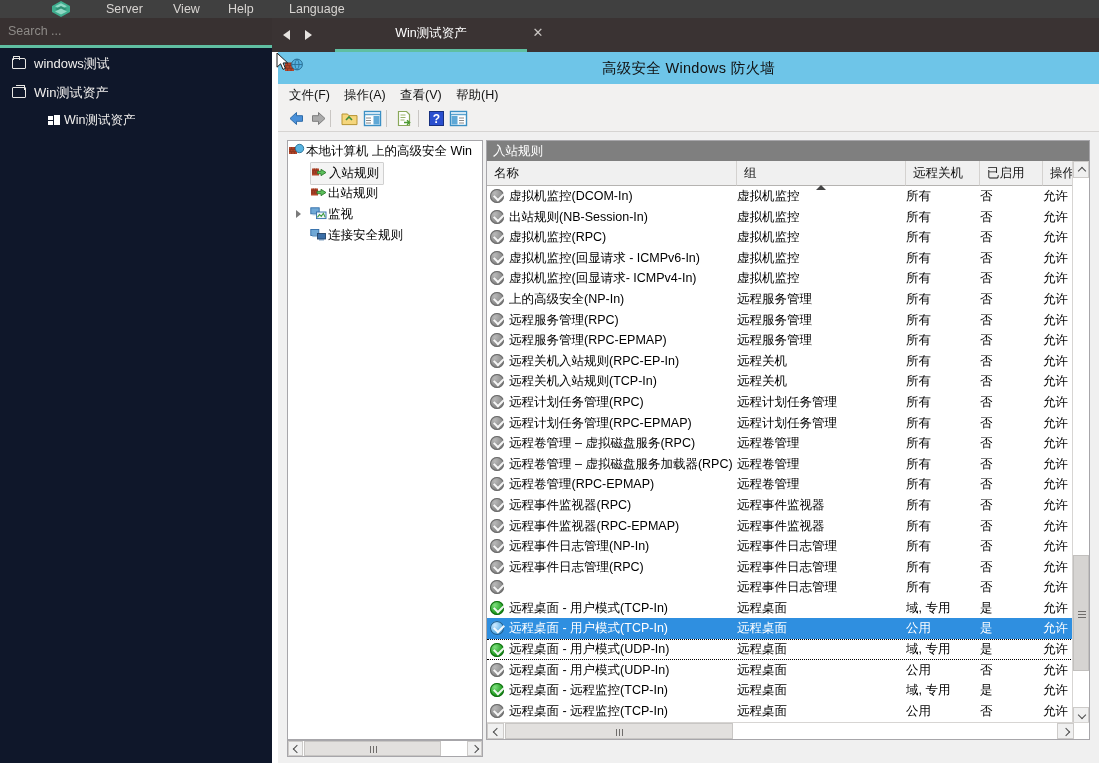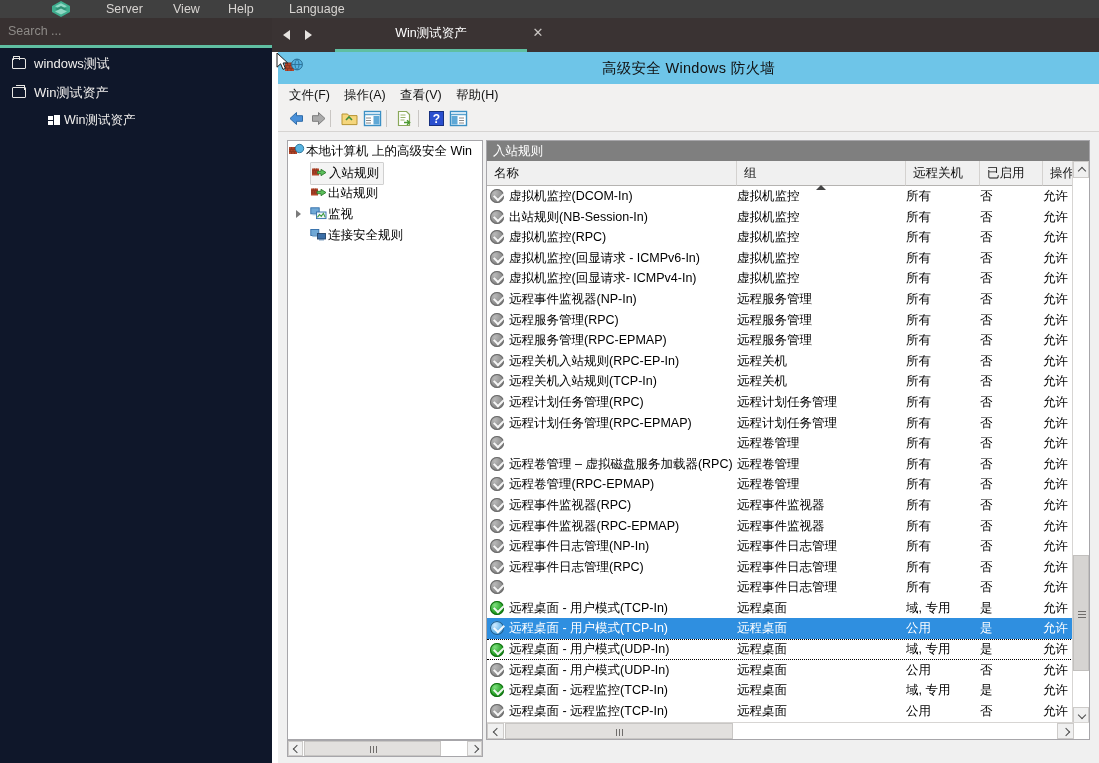"远程事件监视器(NP-In)" span.cell { text: 远程事件监视器 -> 上的高级安全 }
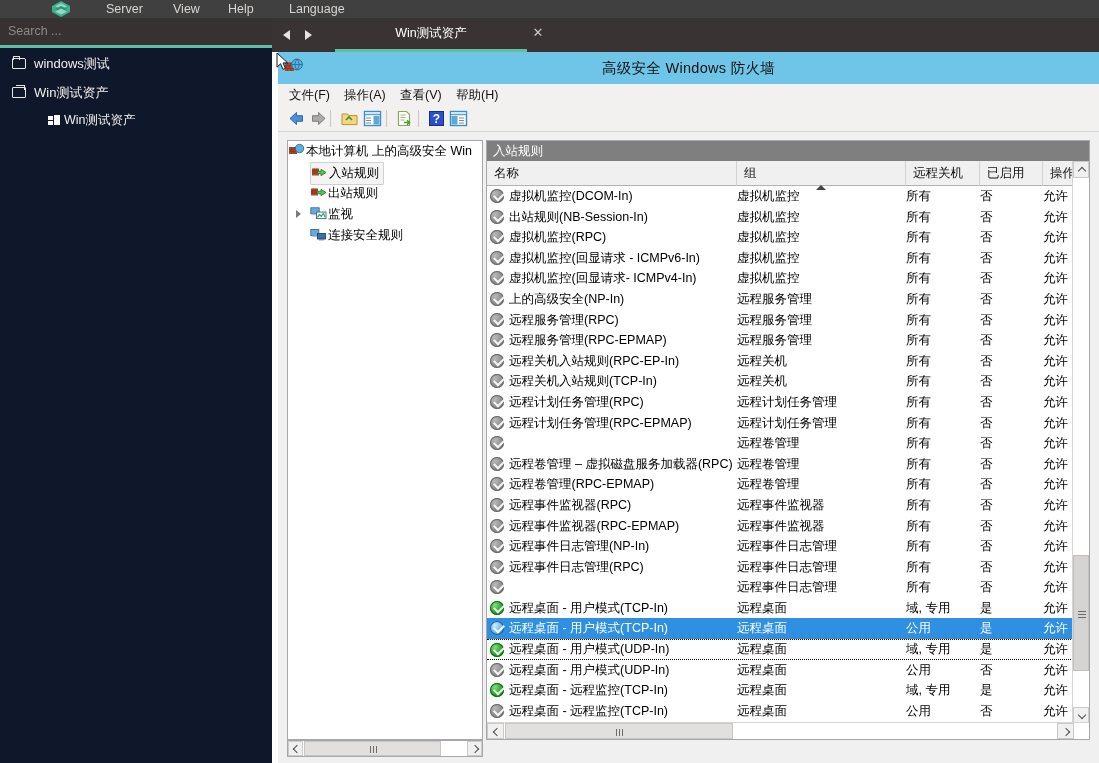"远程卷管理 – 虚拟磁盘服务(RPC)" span.cell { html: none -> <span>远程卷管理 – 虚拟磁盘服务(RPC)</span> }
